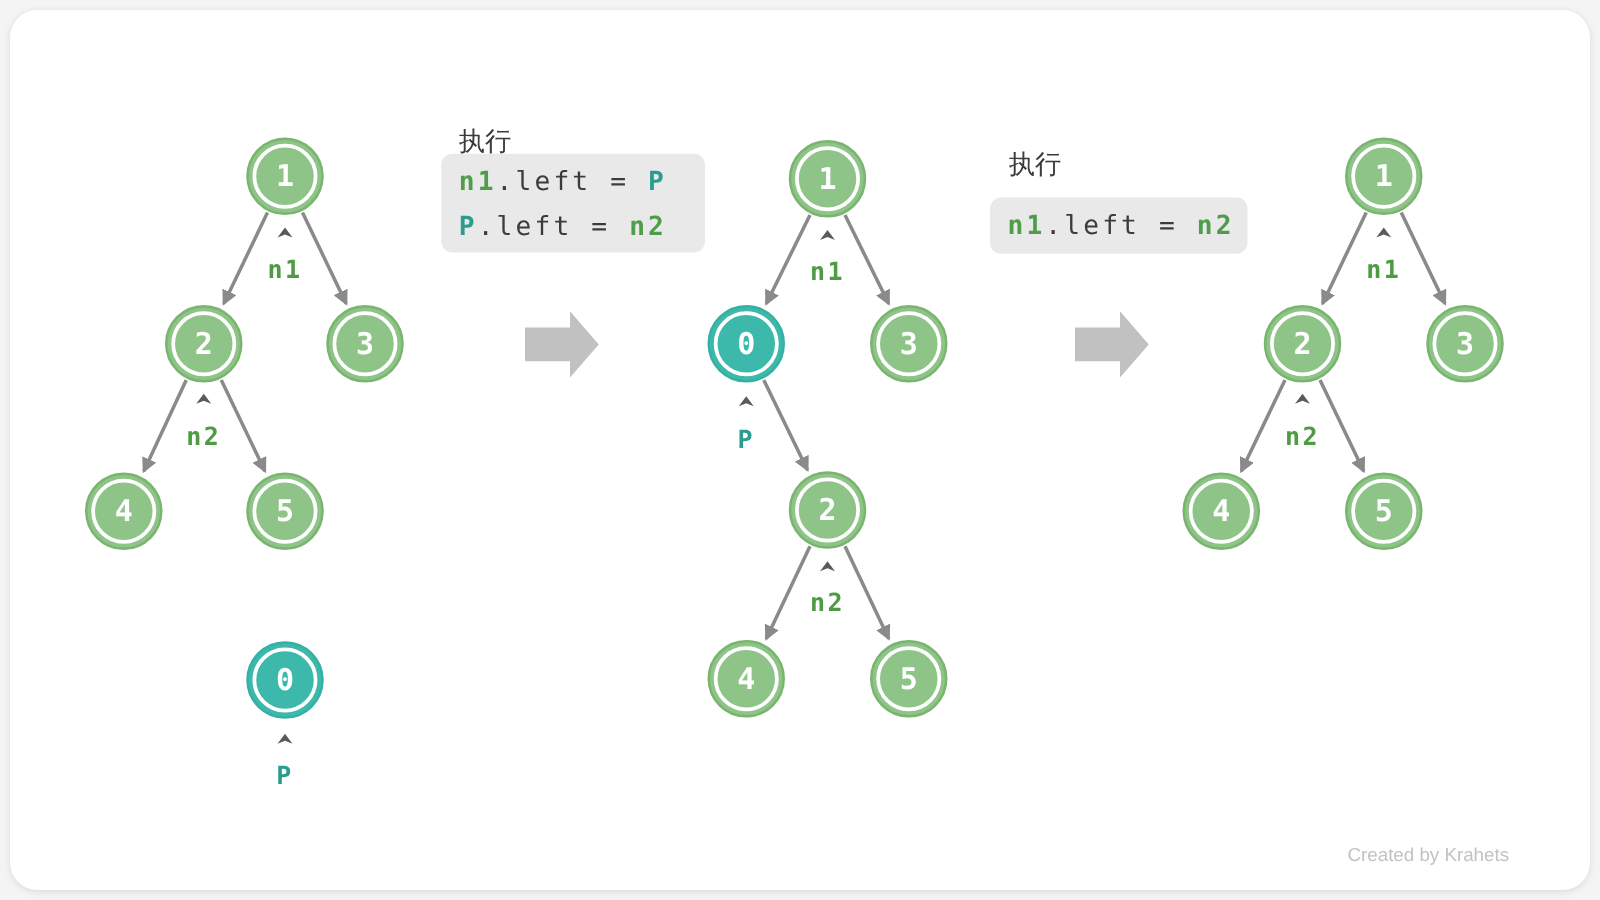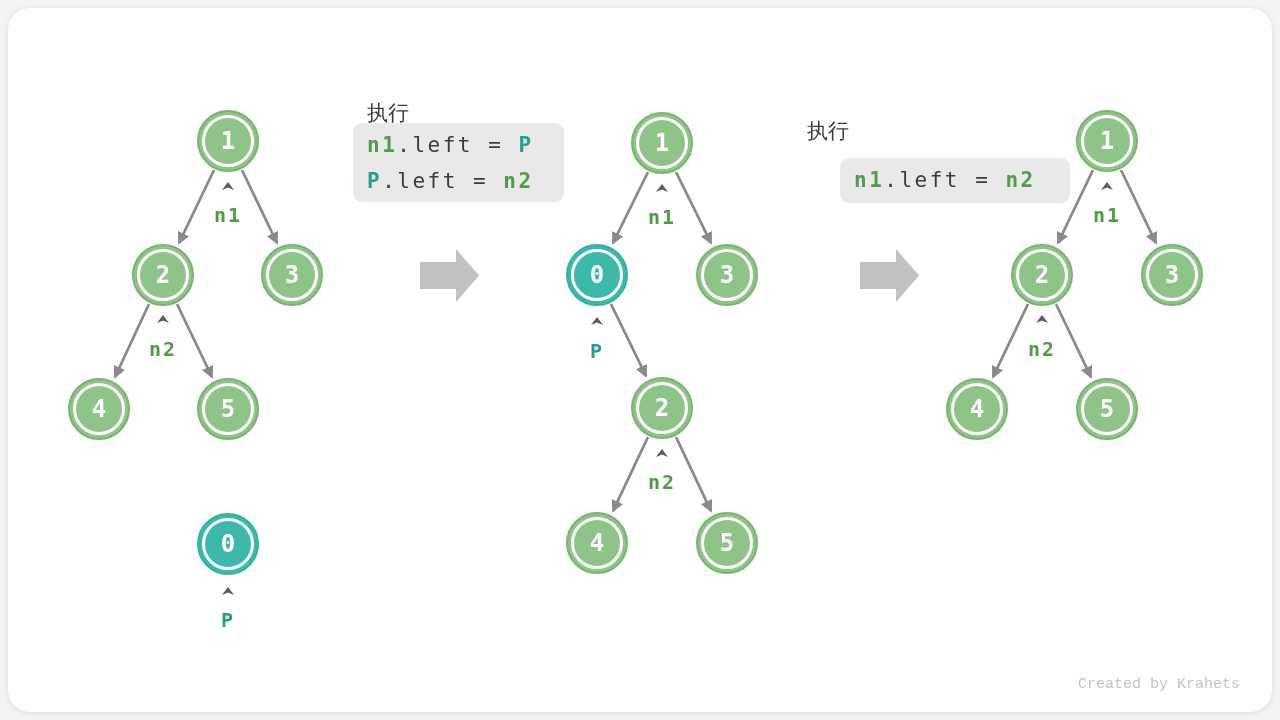"n1.left = n2" div.code-box { margin-left: 48px -> none; width: 230px -> 206px }
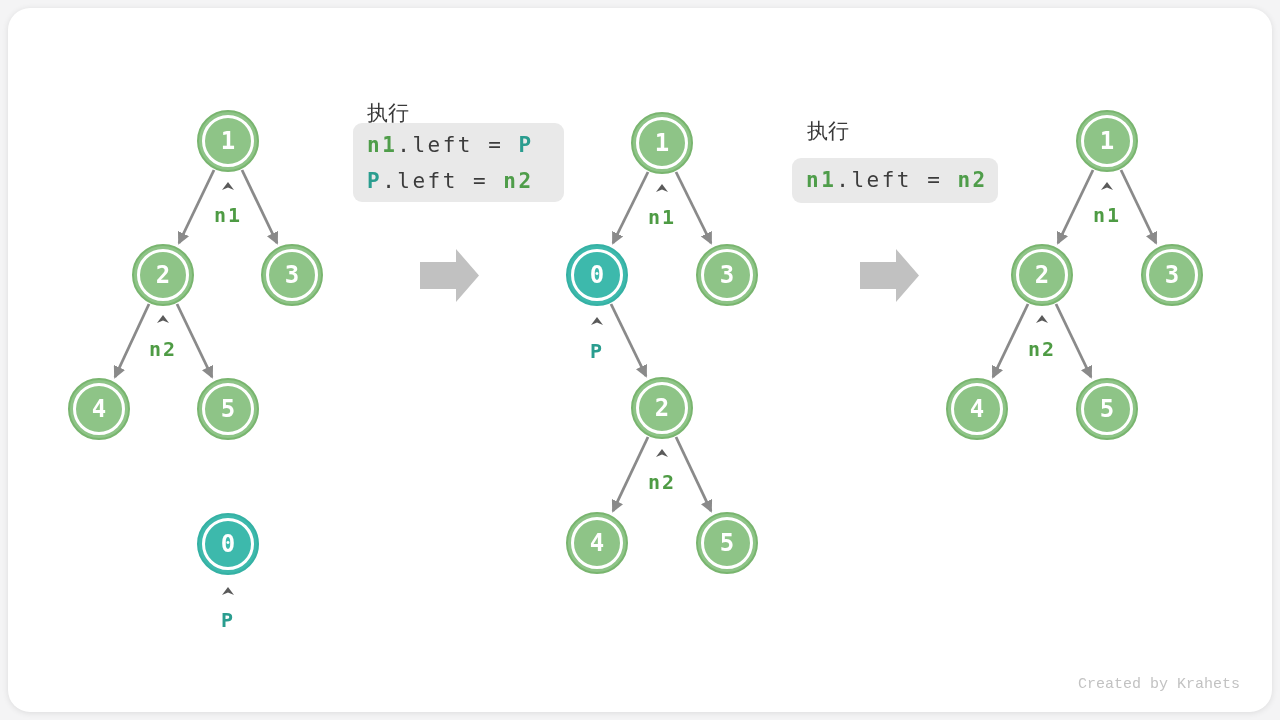"Created by Krahets" .footer-credit { font-family: Liberation Mono, monospace -> Liberation Sans, sans-serif }
